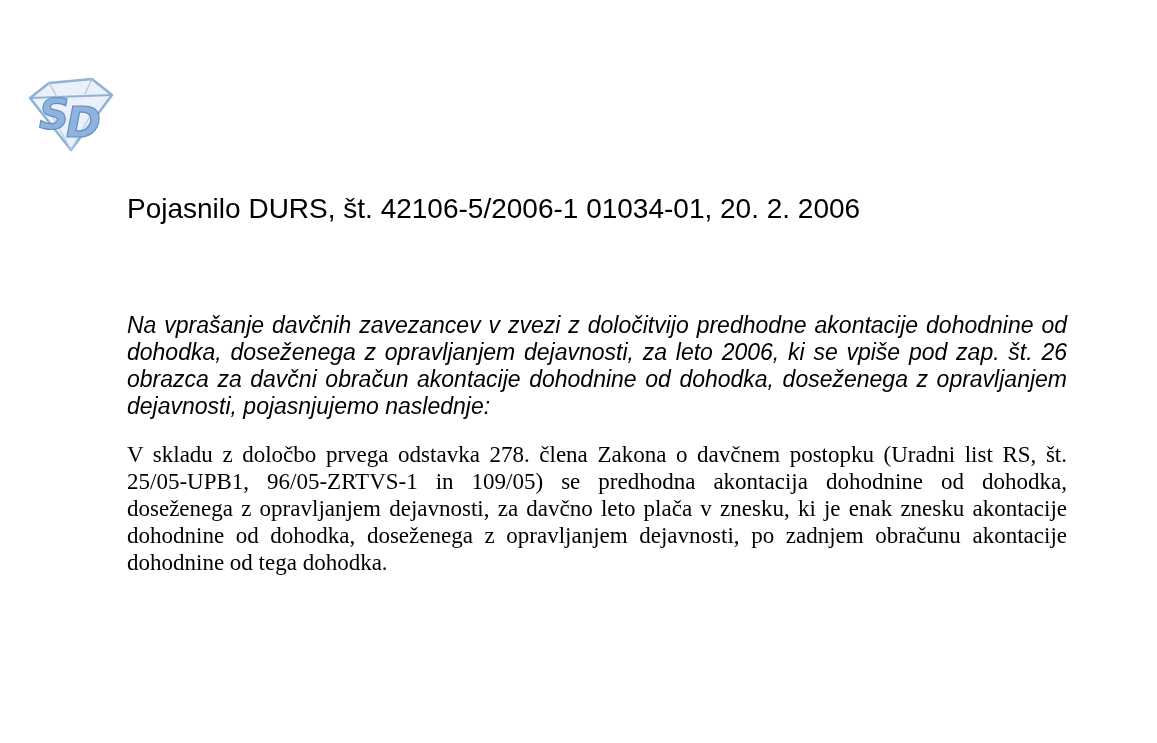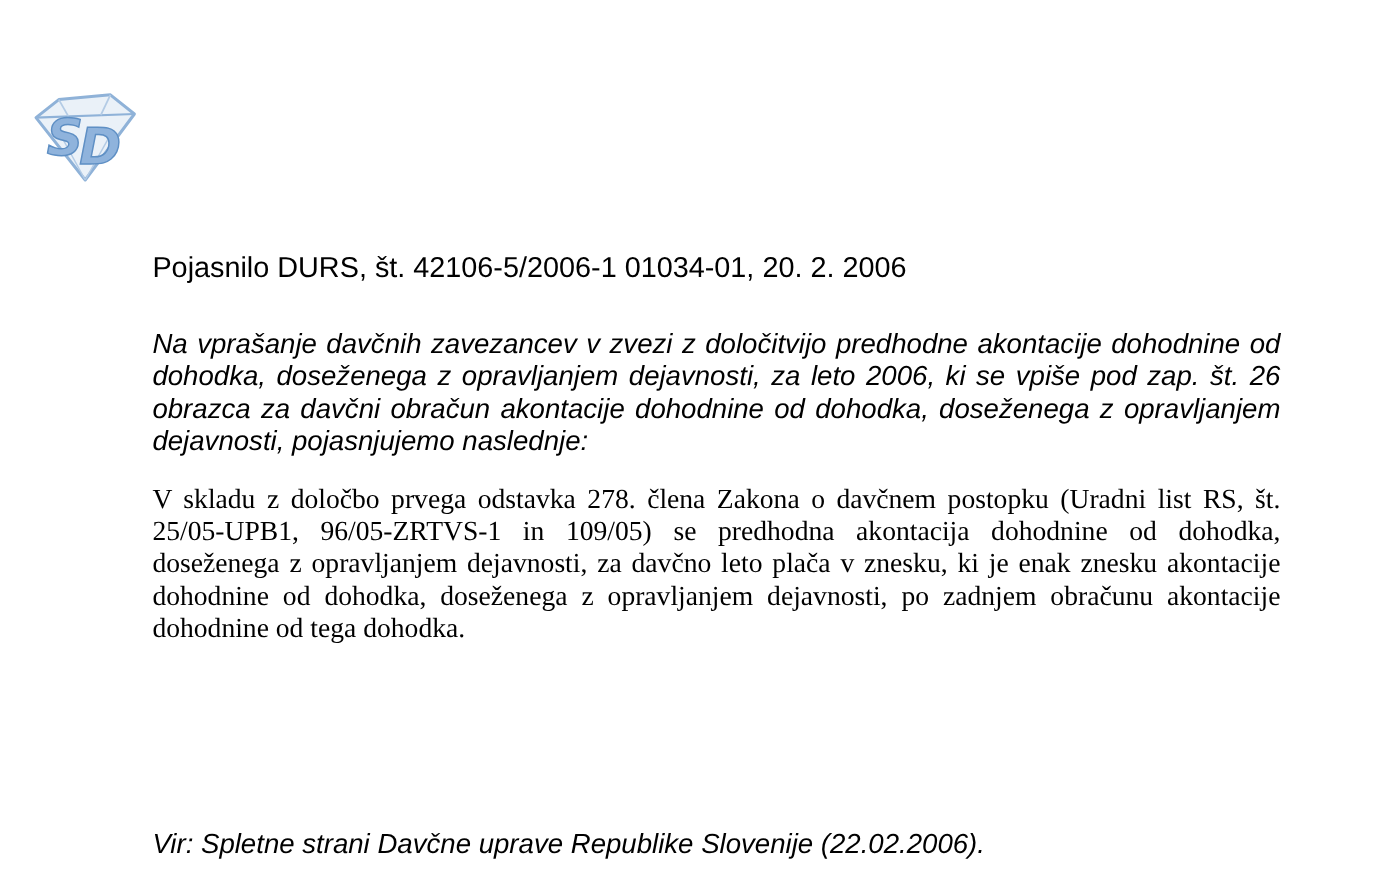"Pojasnilo DURS, št. 42106-5/2006-1" .ref-line { font-size: 24px -> 28px; top: 210px -> 195px }
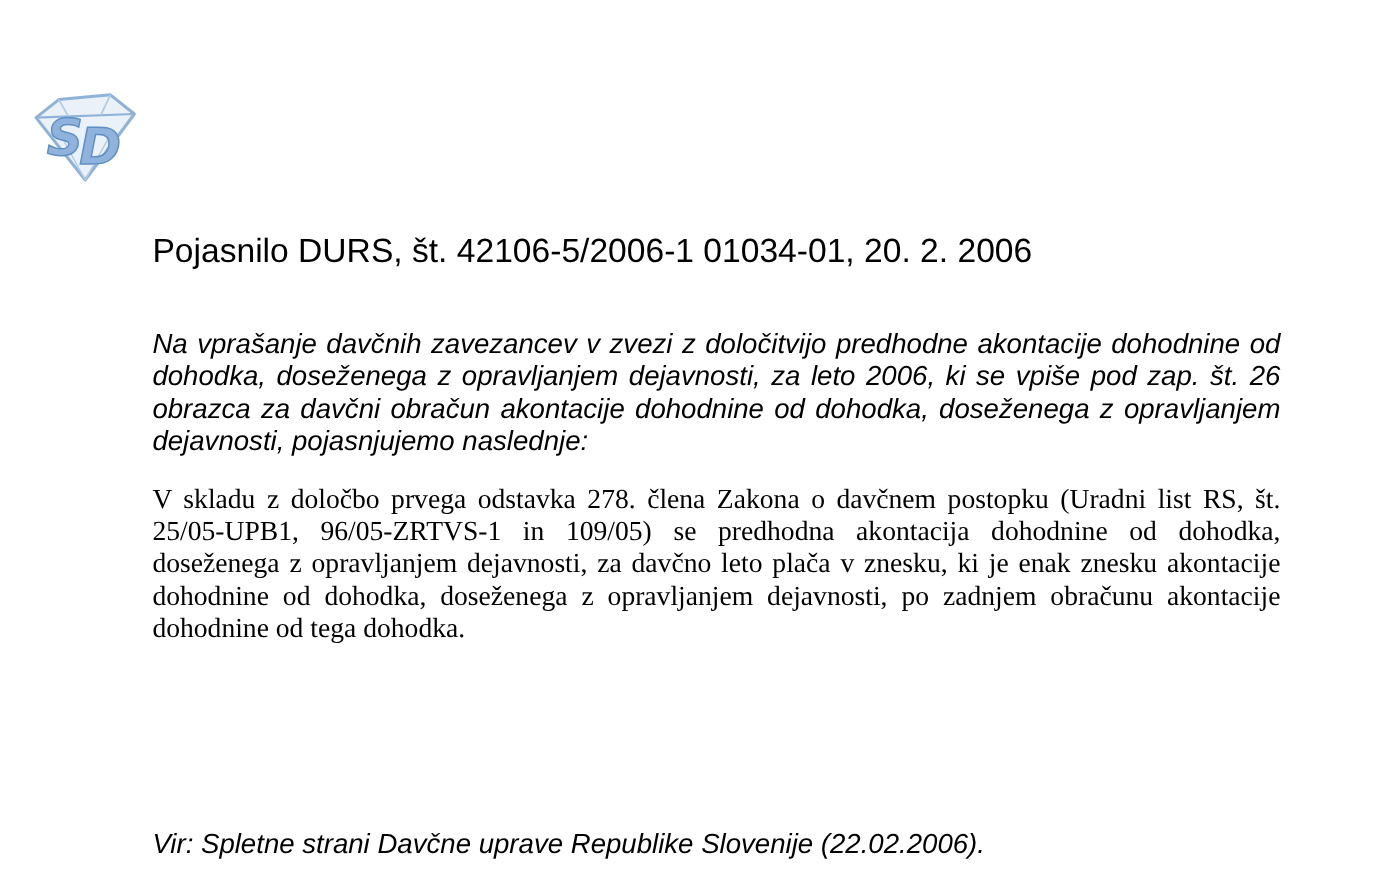"Na vprašanje davčnih zavezancev v" .para { margin-top: none -> 39px }
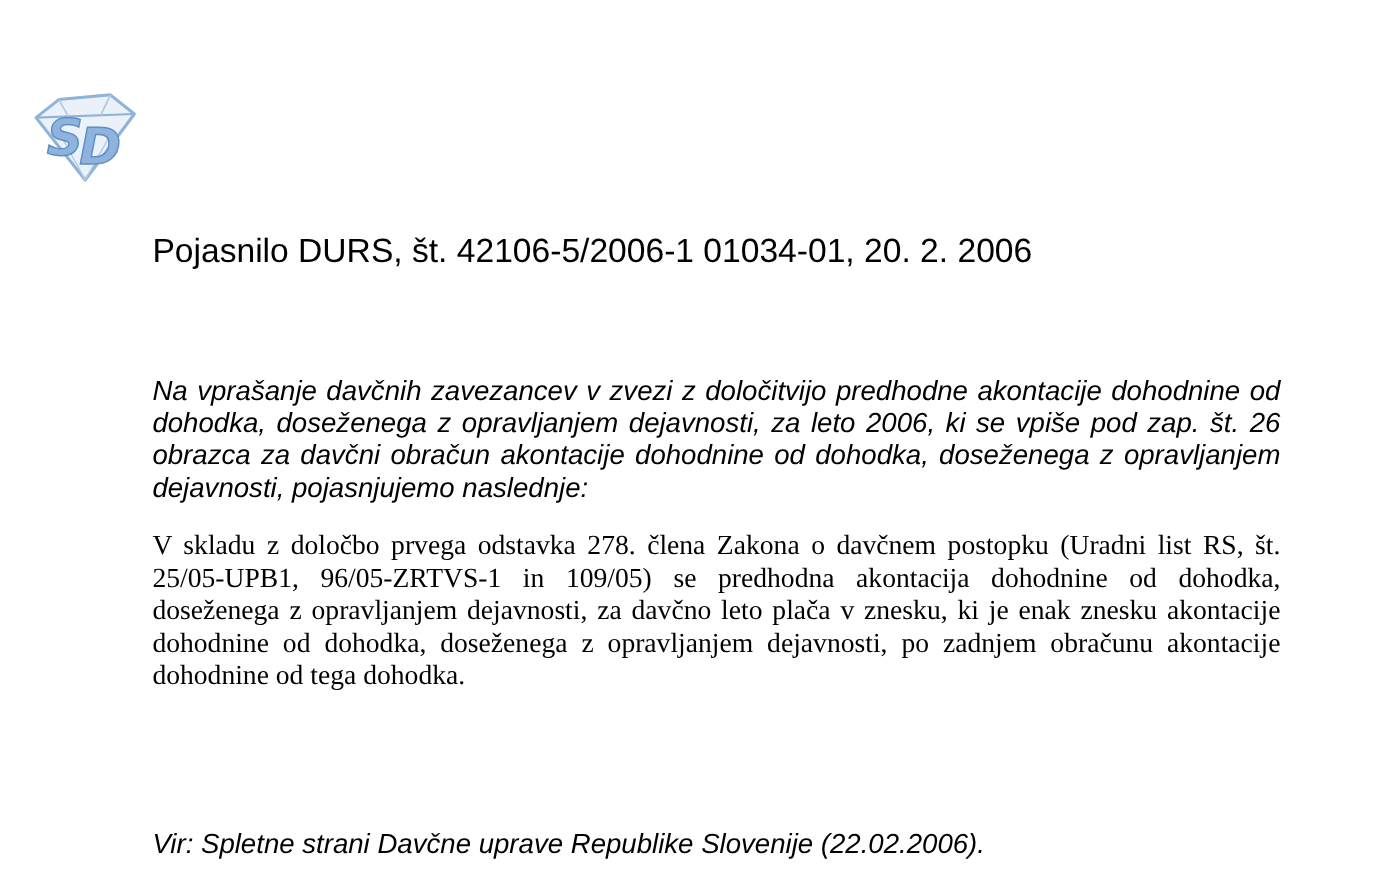"Vir: Spletne strani Davčne uprave" p.source-line { html: <p>Vir: Spletne strani Davčne uprave Republike Slovenije (22.02.2006).</p> -> none }
